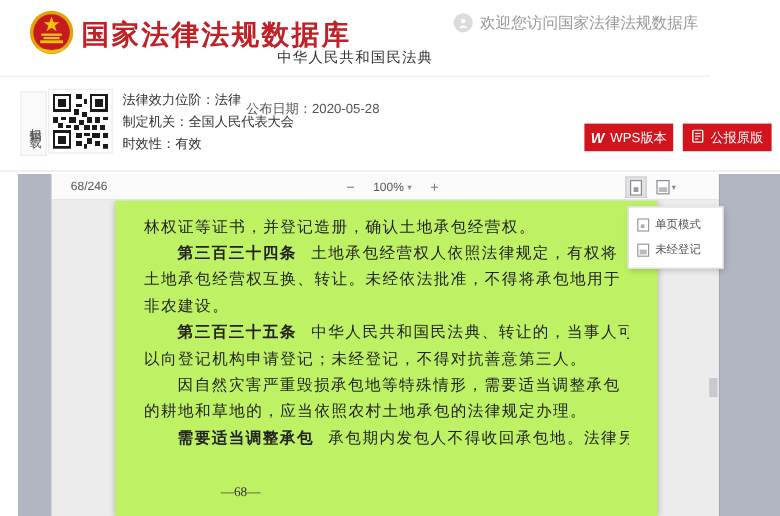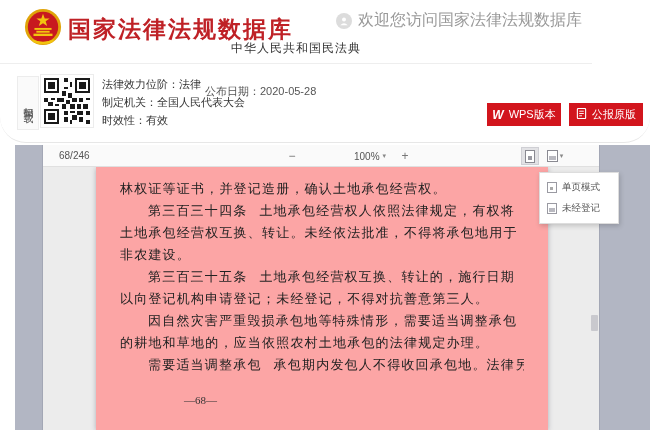"欢迎您访问国家法律法规数据库" .welcome { font-size: 16px -> 13px }
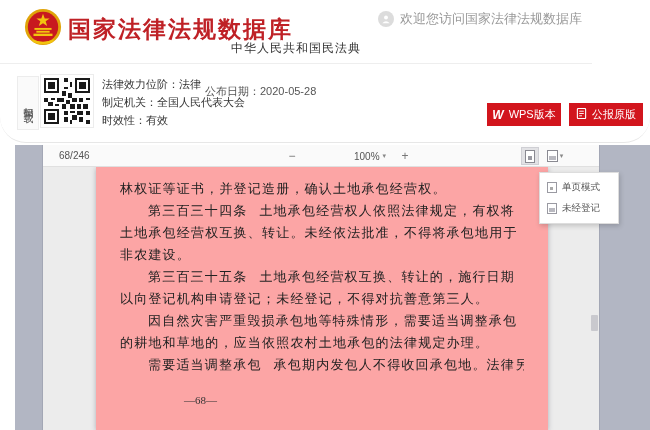"法律效力位阶：法律" .infobar { border-radius: 26px -> none }
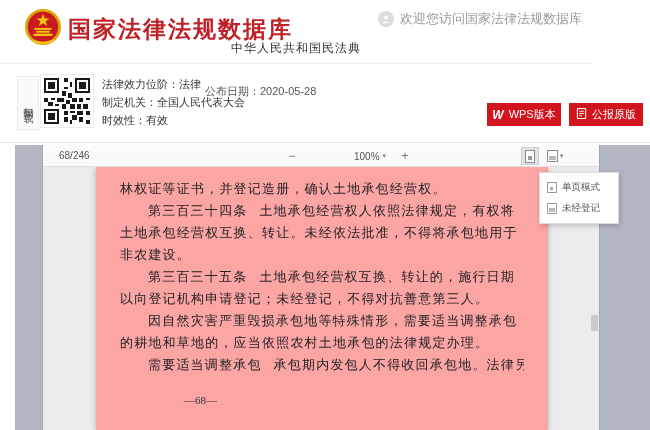"100%" .zlevel { margin-left: 43px -> none }
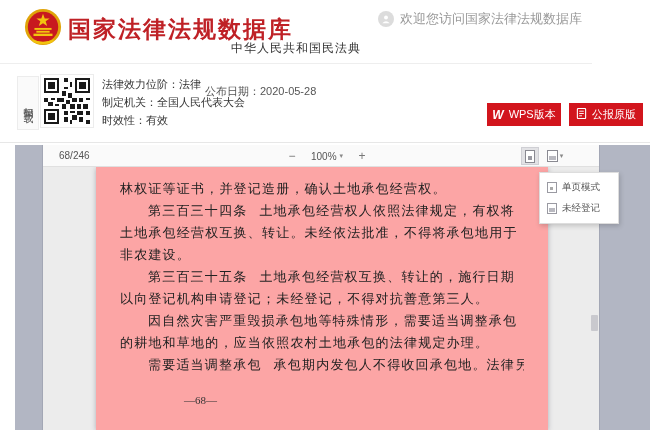"林权证等证书，并登记造册，确认土地承包经营权。" .page { background: #fca5a5 -> #bef264 }
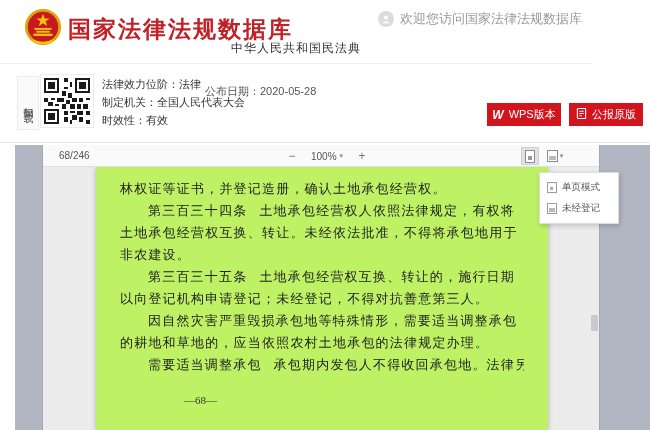"单页模式" .dropdown { left: 496px -> 480px }
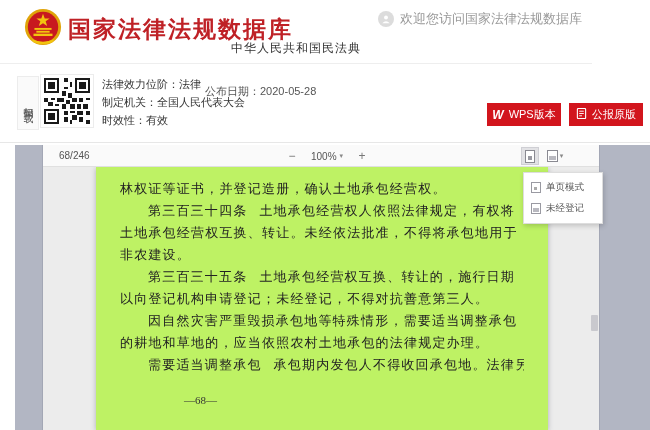"第三百三十四条" .dline .art { font-weight: normal -> bold }
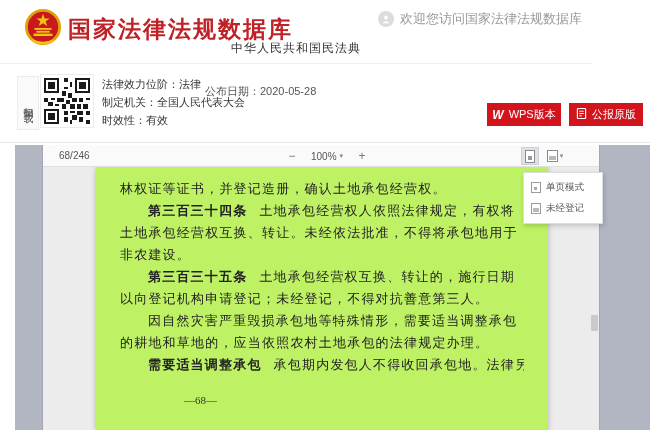"土地承包经营权互换、转让的，施行日期" span { text: 土地承包经营权互换、转让的，施行日期 -> 中华人民共和国民法典、转让的，当事人可 }
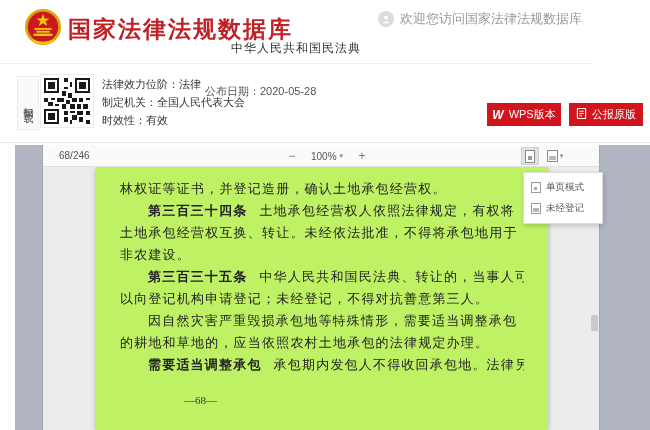"—68—" .pg-footer { margin-top: 13px -> 23px }
